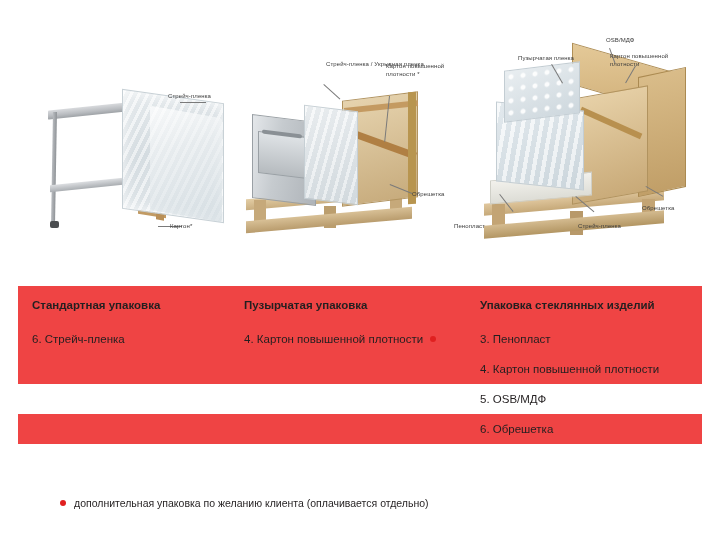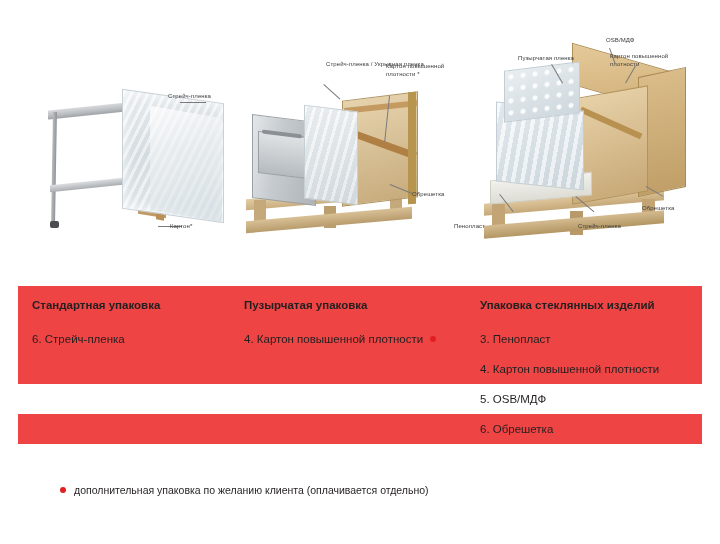"дополнительная упаковка по желанию" .footnote { top: 484px -> 497px }
